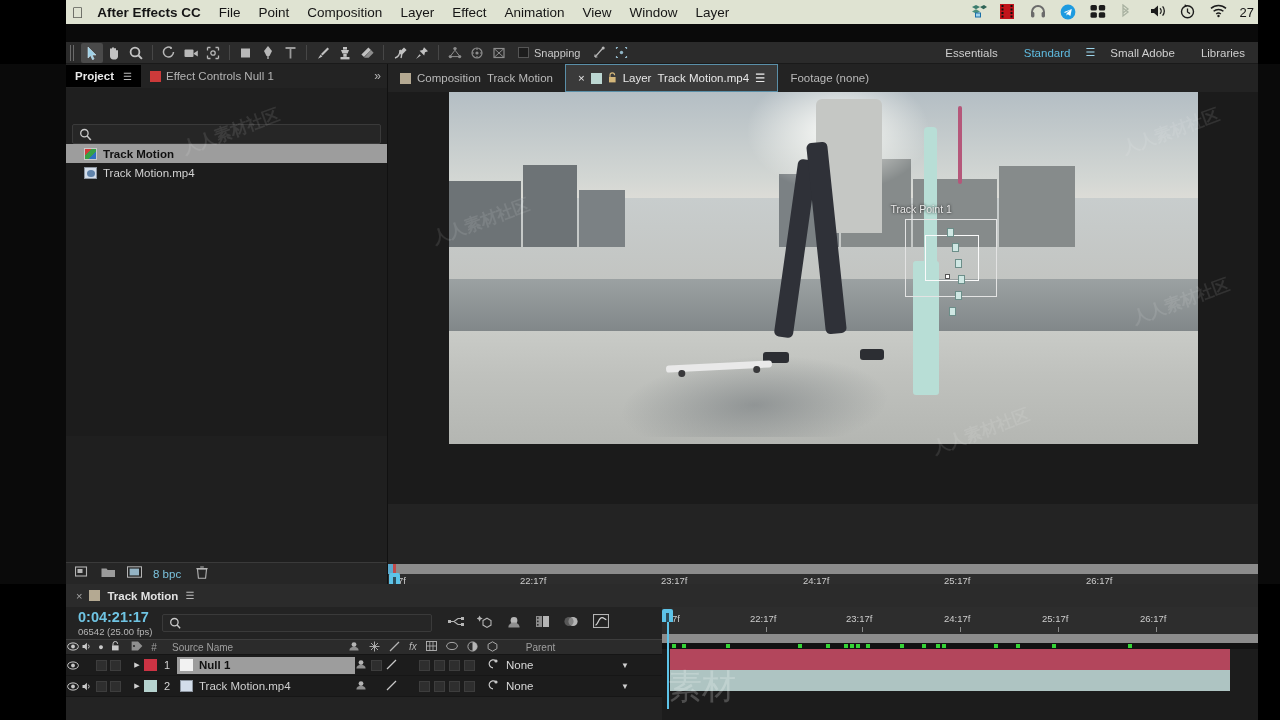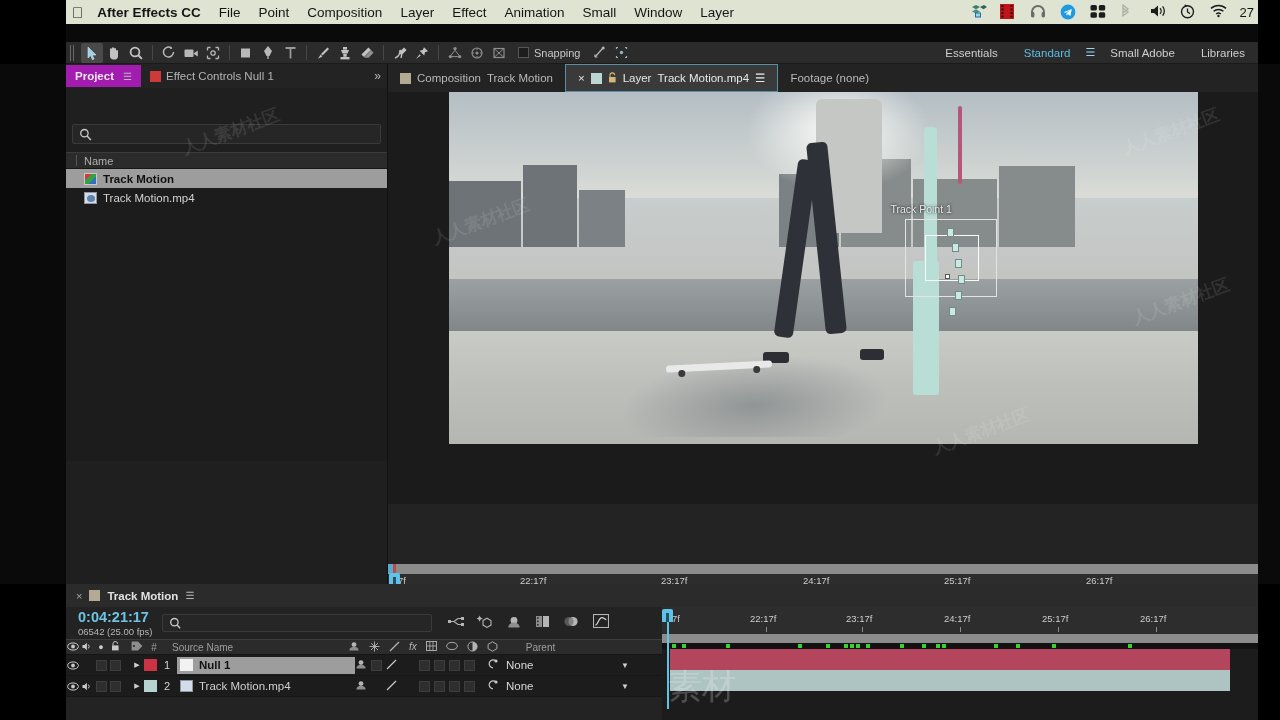"Small" span.mac-menu { text: Small -> View }
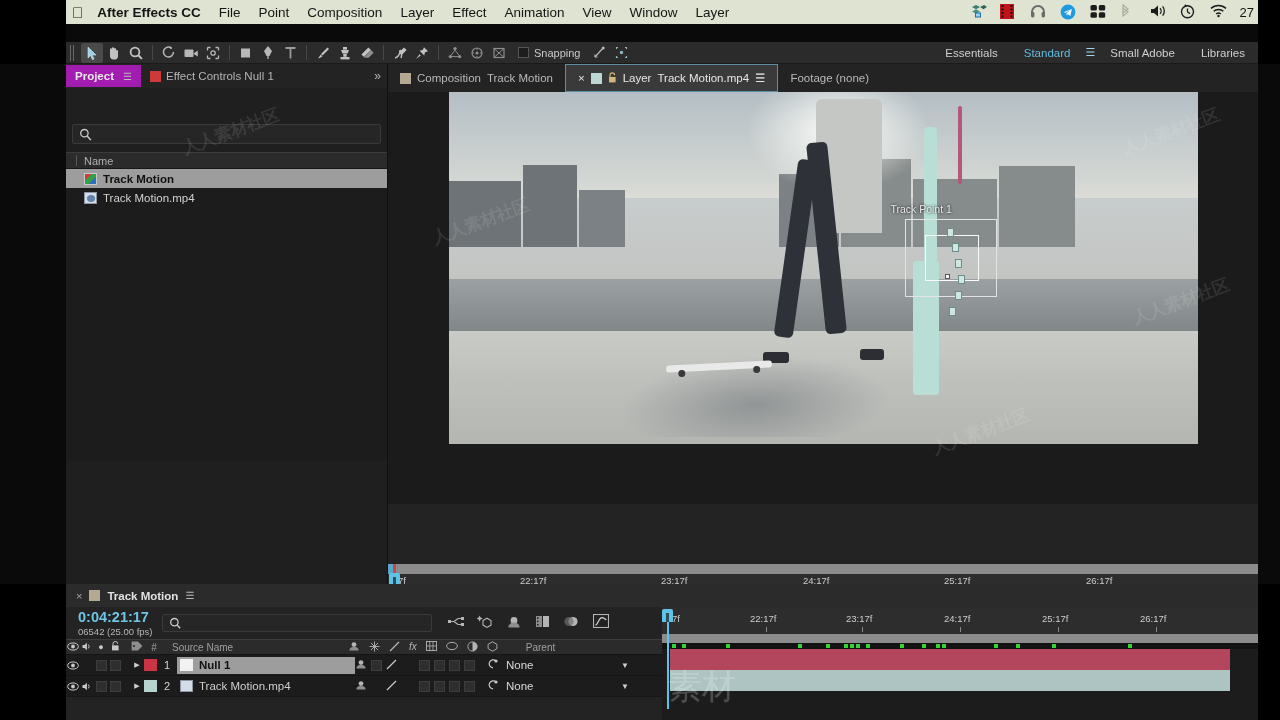"Project" .ptab.active { background: #a21caf -> #000000 }
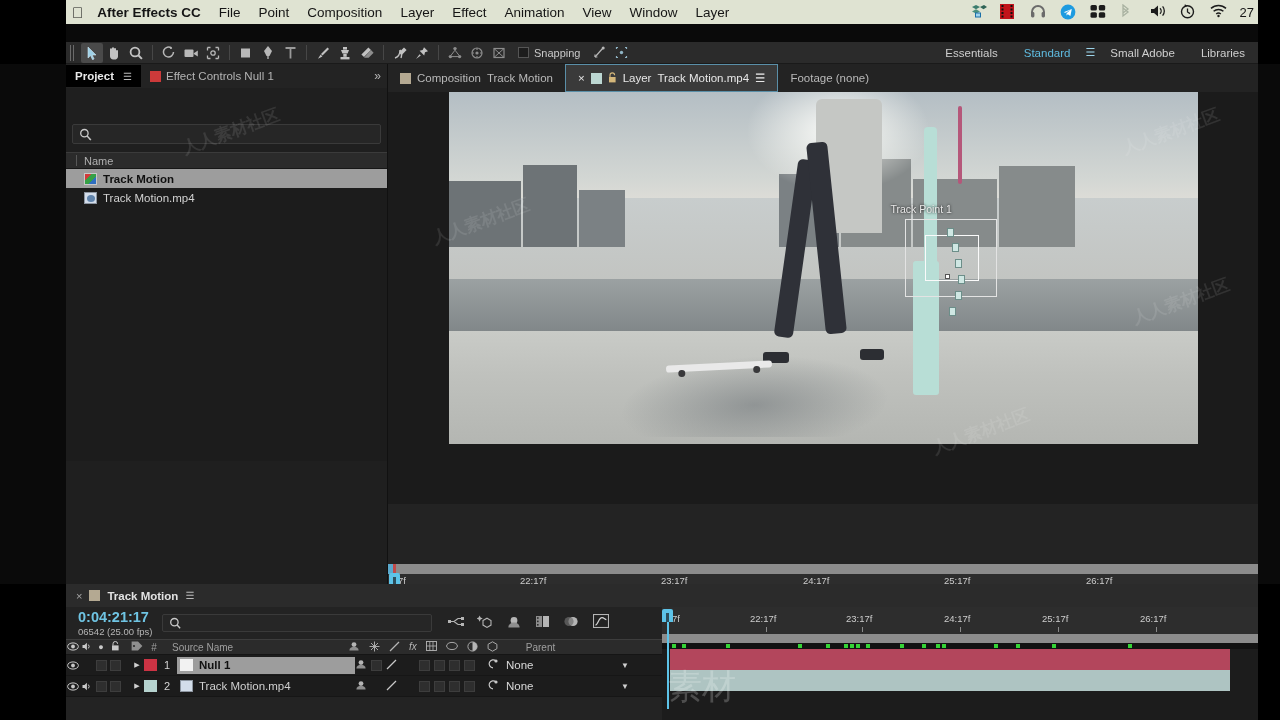"Name" div.proj-colhdr { html: <div> <span></span> <span>Name</span> </div> -> none }
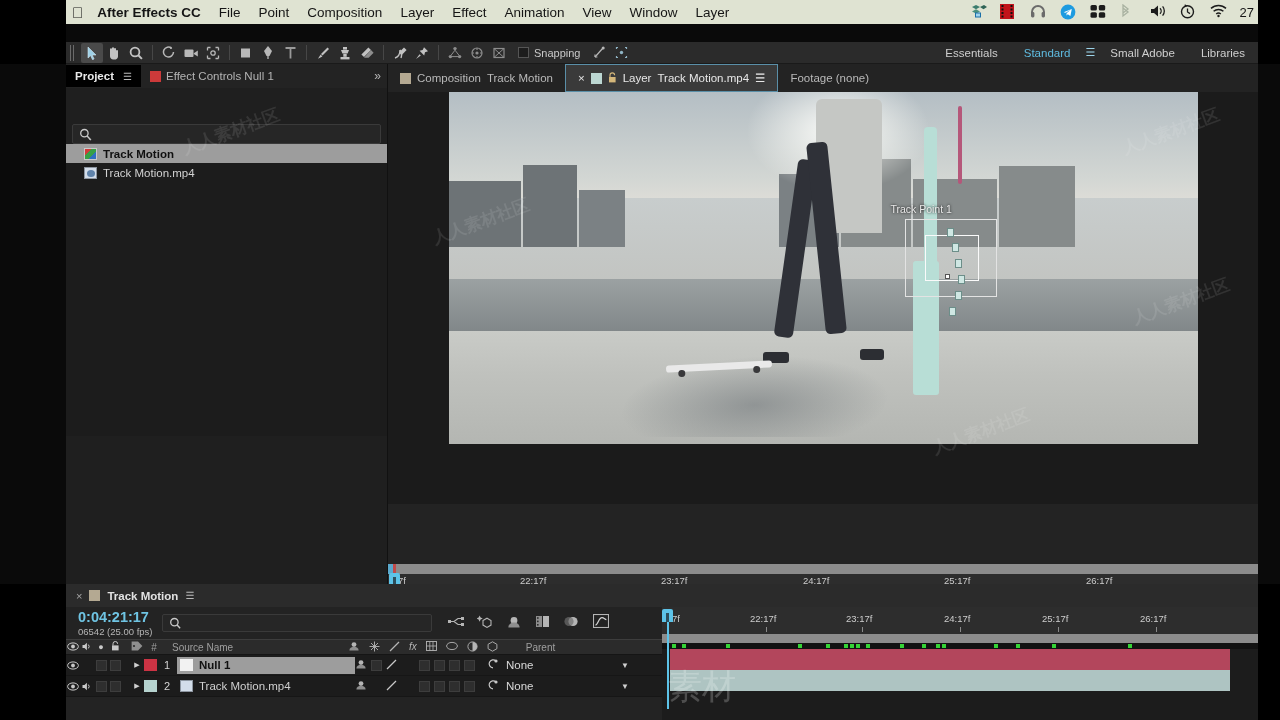"8 bpc" div.proj-footer { html: none -> <div> <span> <svg> <rect></rect> <rect></rect> </svg> </span> <span> <svg> <path></path> </svg> </span> <span> <svg> <rect></rect> <rect></rect> </svg> </span> <span>8 bpc</span> <span> <svg> <path></path> <path></path> </svg> </span> </div> }
